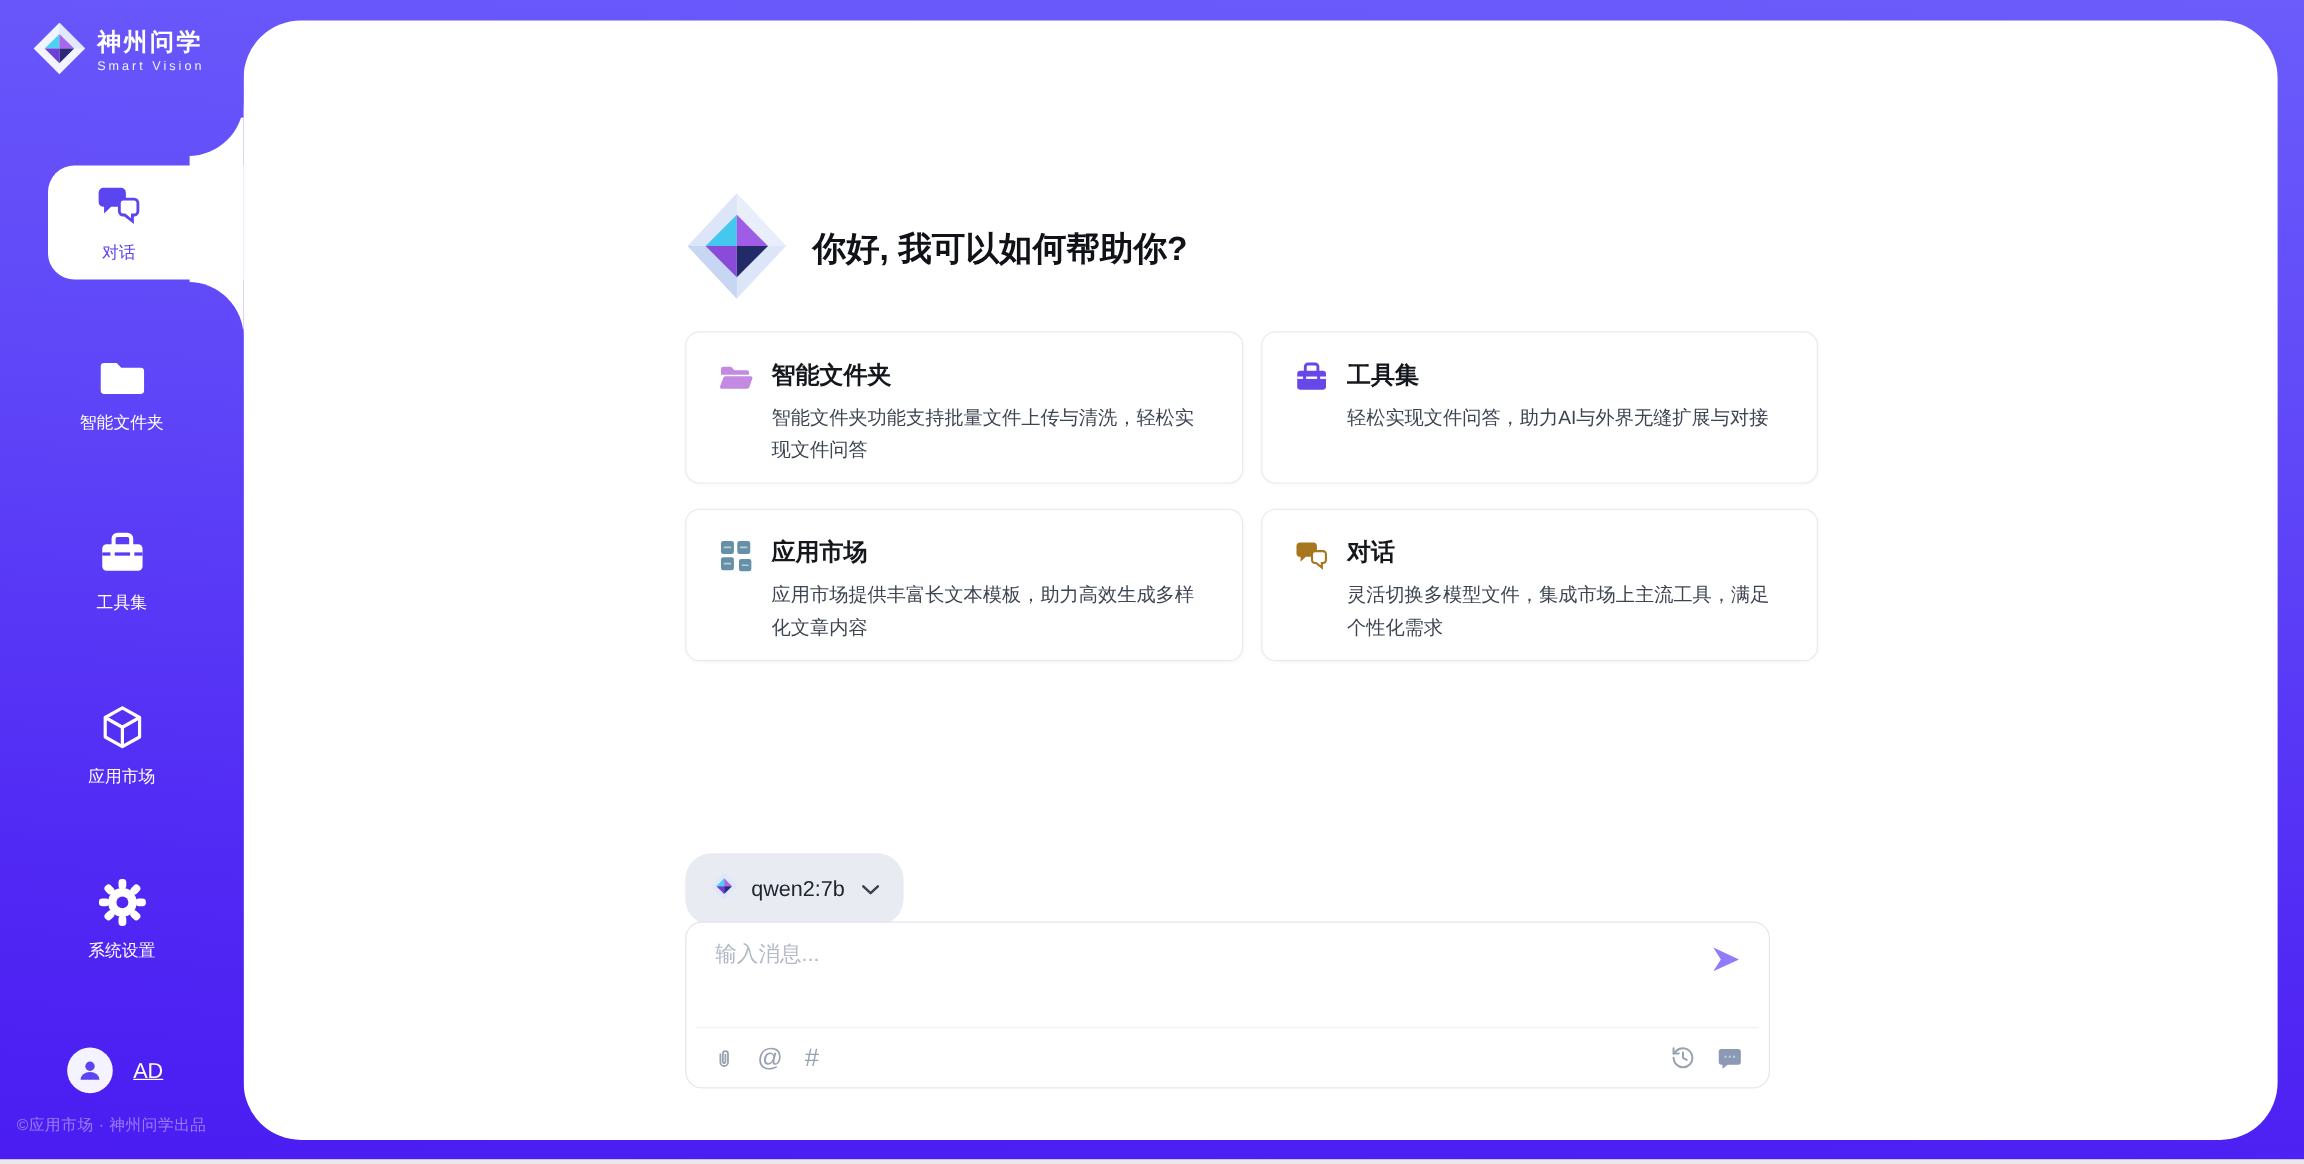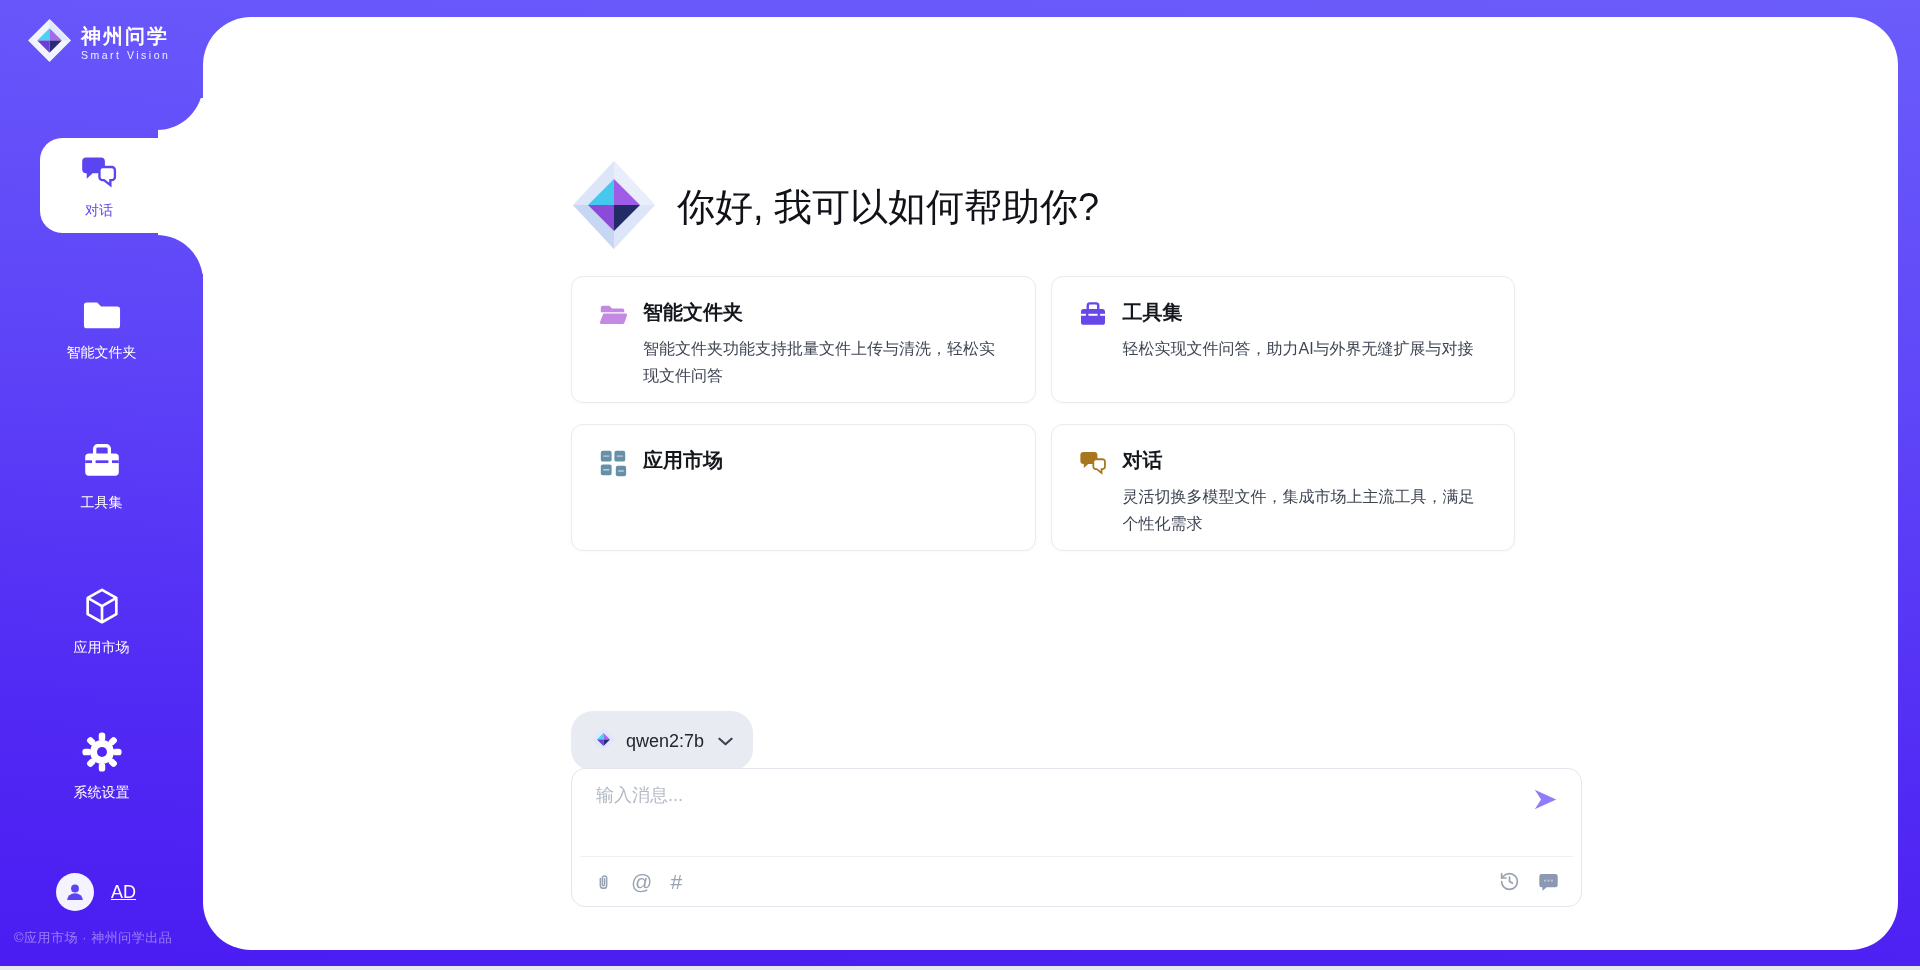"你好, 我可以如何帮助你?" .hero-title { font-size: 38px -> 28px; font-weight: normal -> bold }
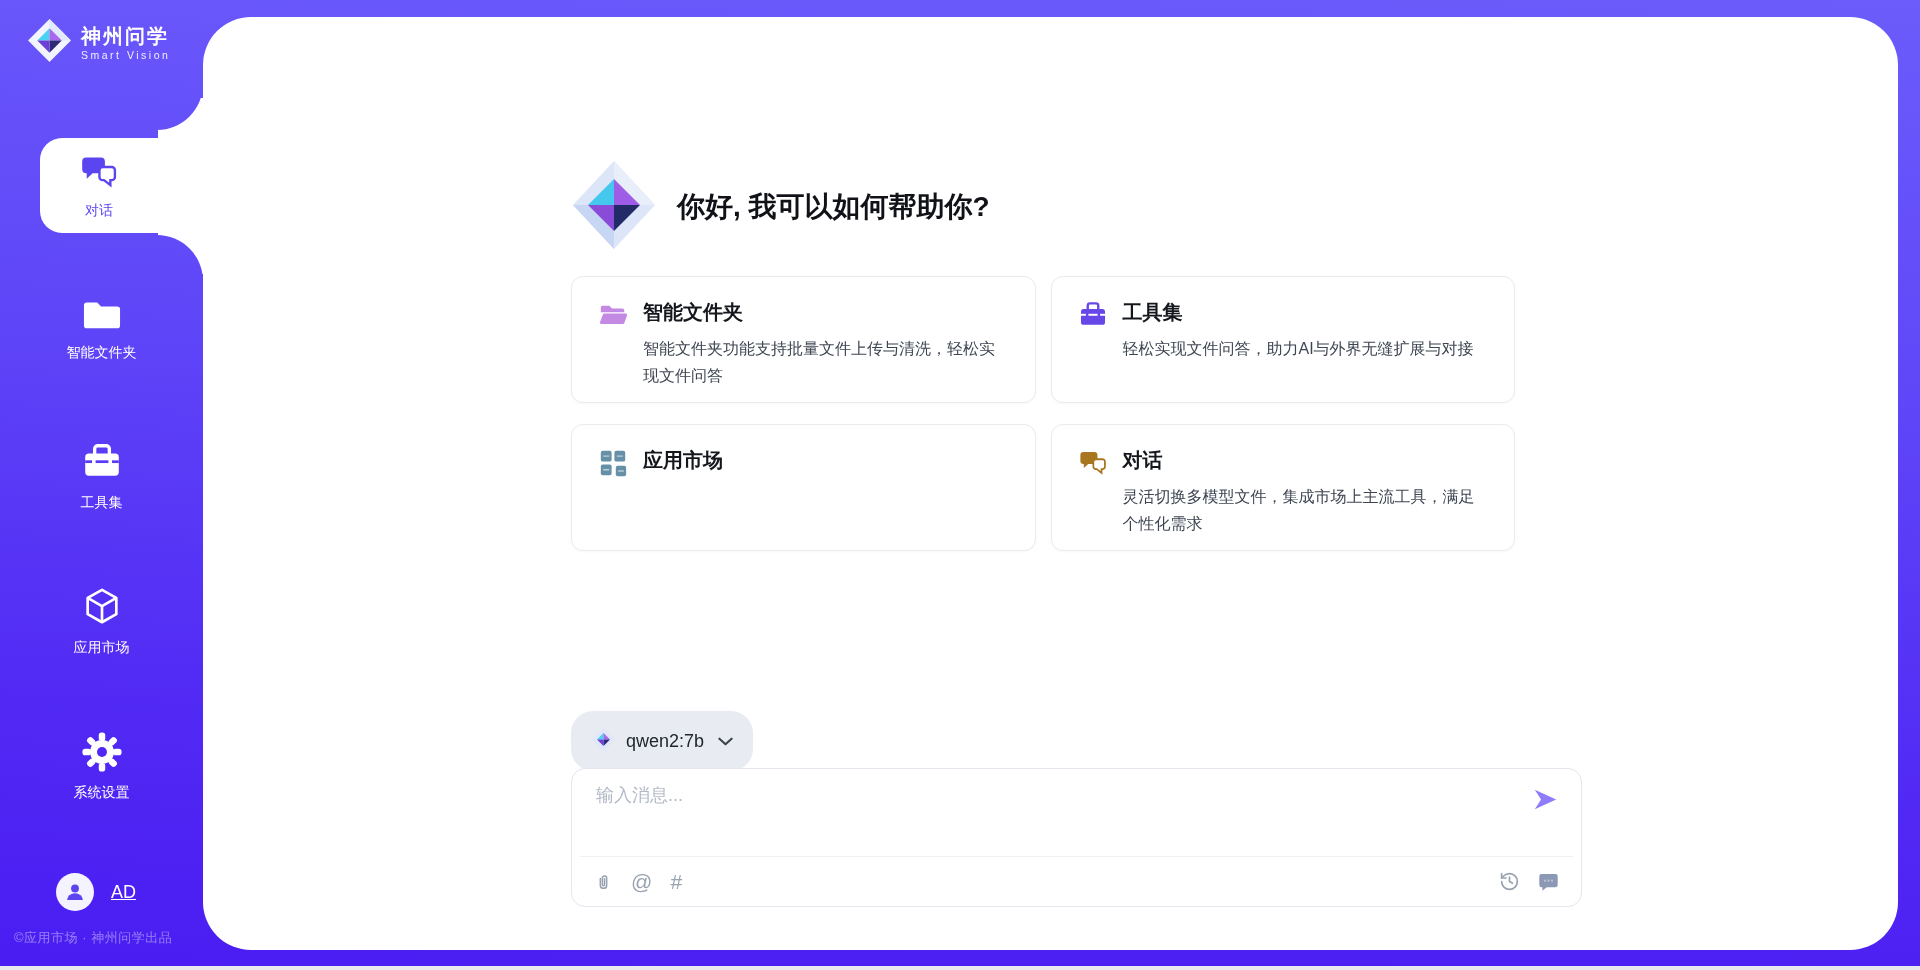"应用市场提供丰富长文本模板，助力高效生成多样化文章内容" div.card-desc { html: none -> <div>应用市场提供丰富长文本模板，助力高效生成多样化文章内容</div> }
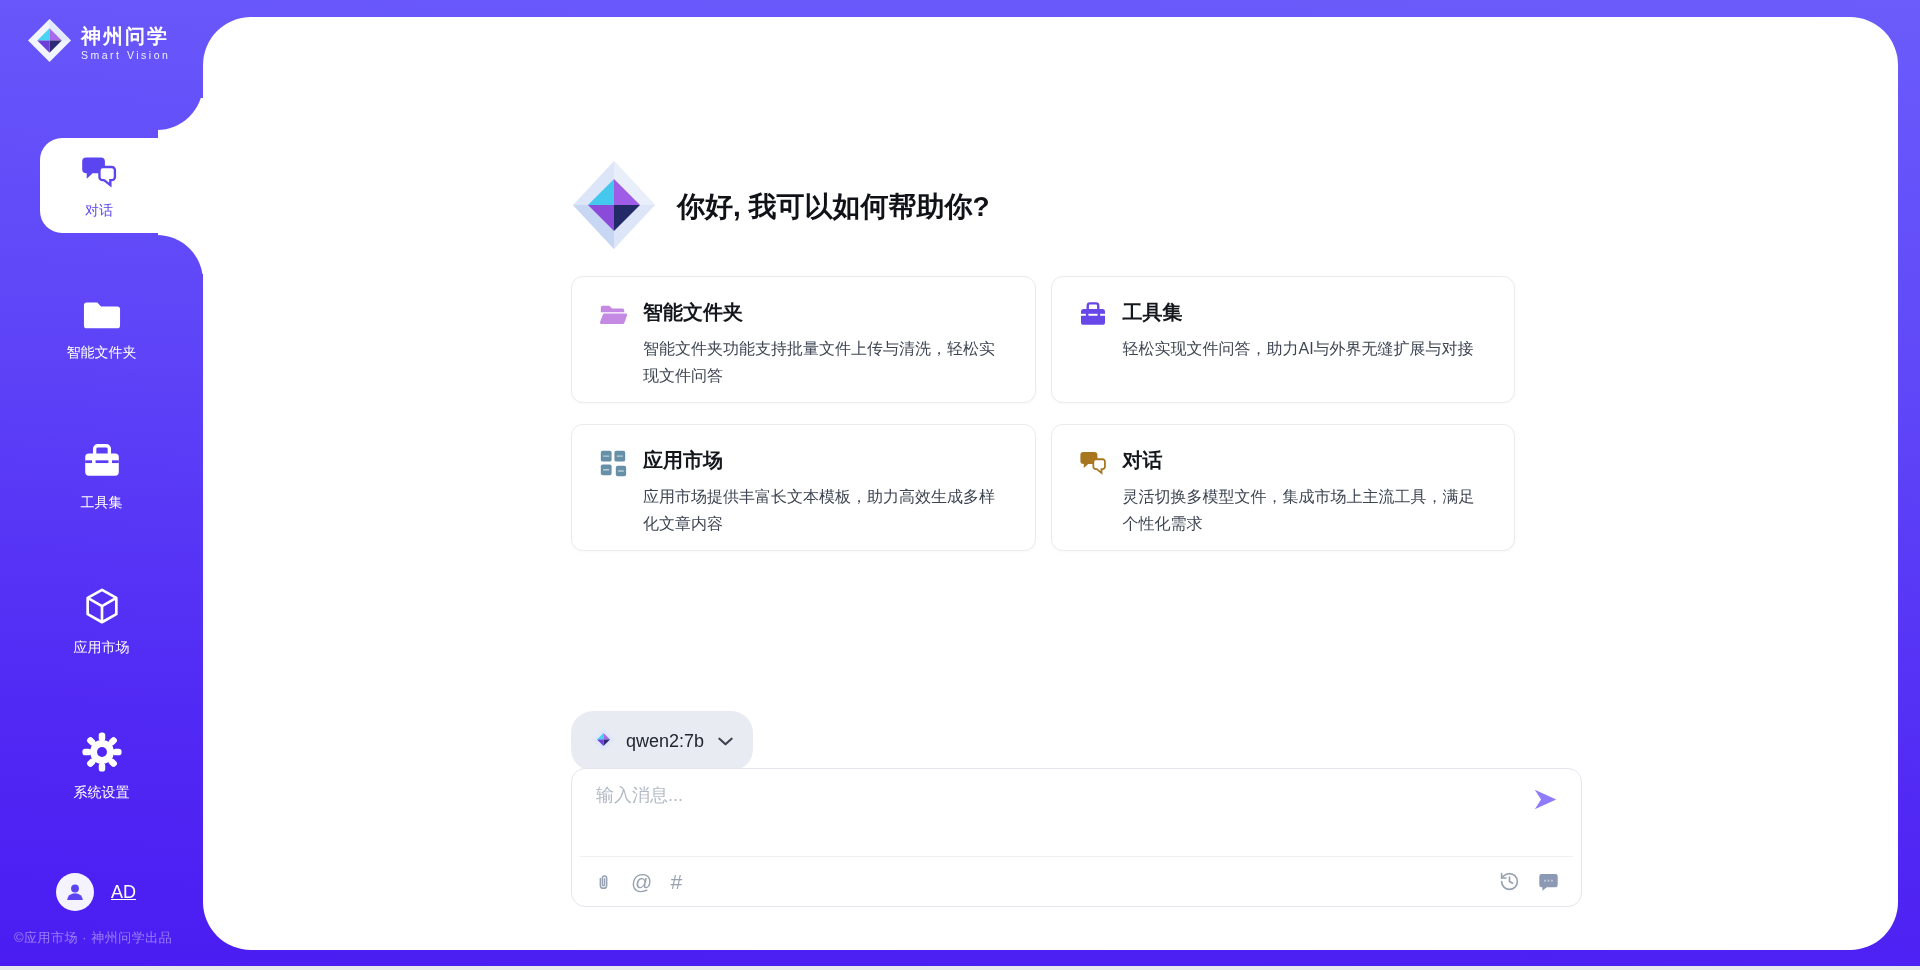"输入消息..." .composer { width: 1011px -> 904px }
